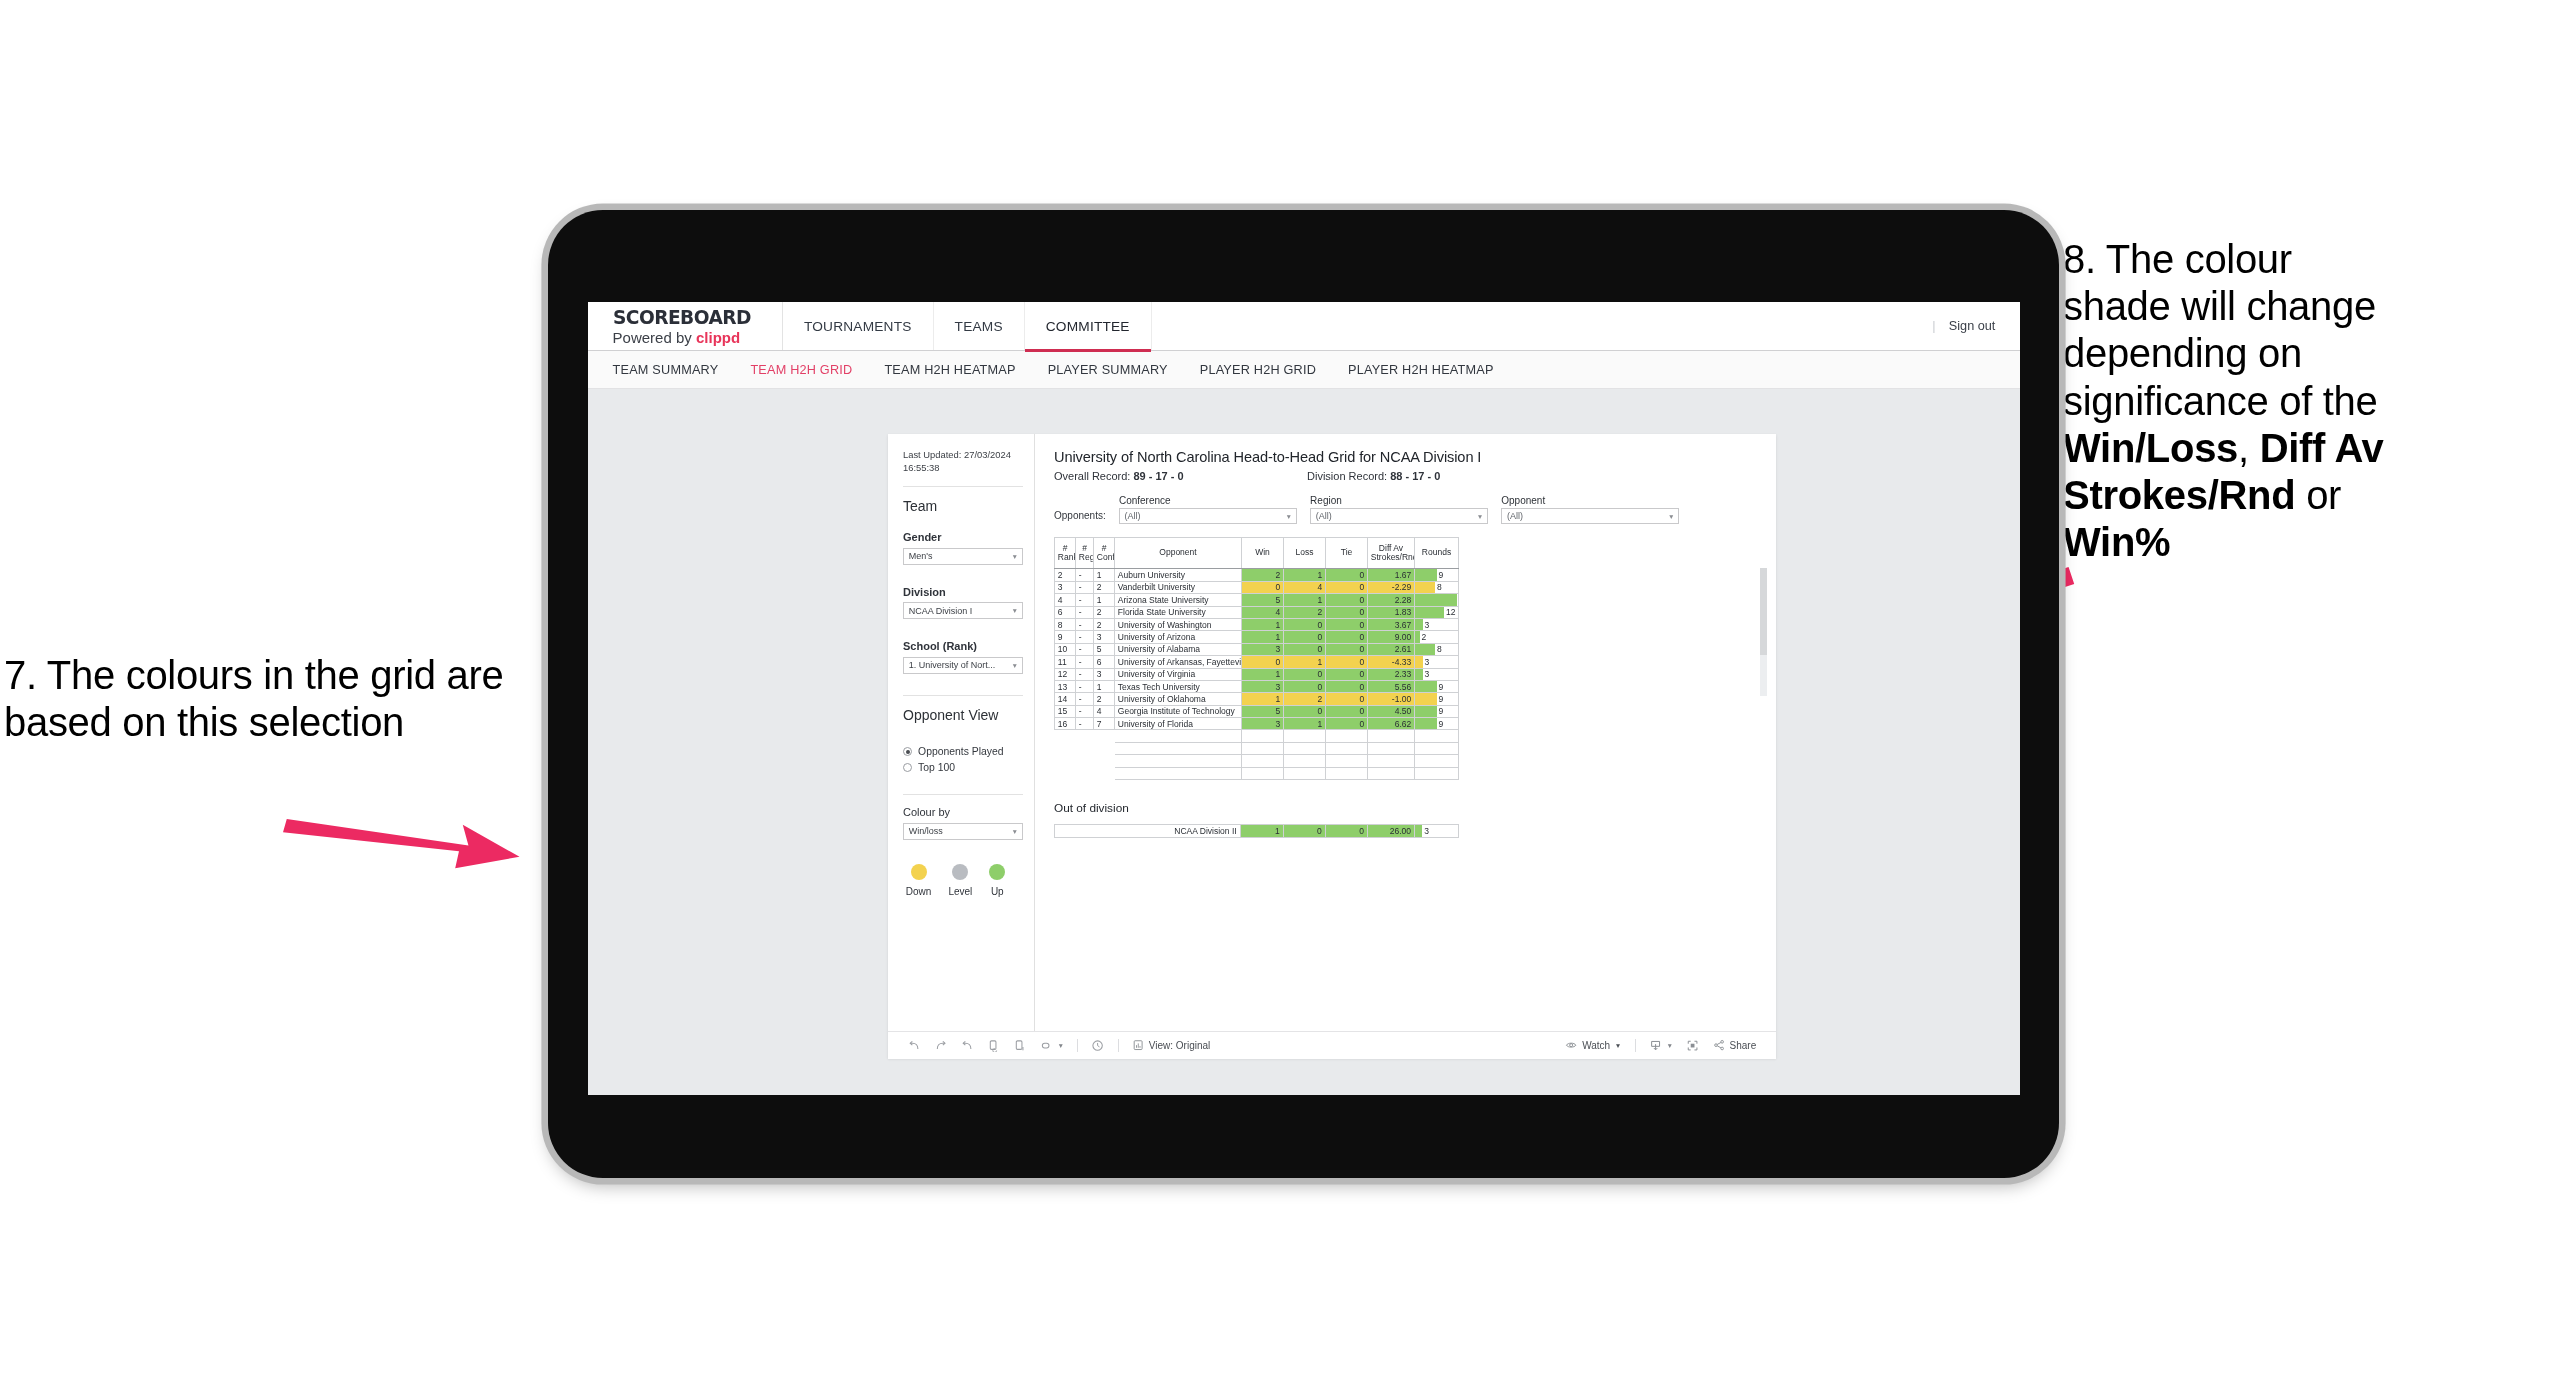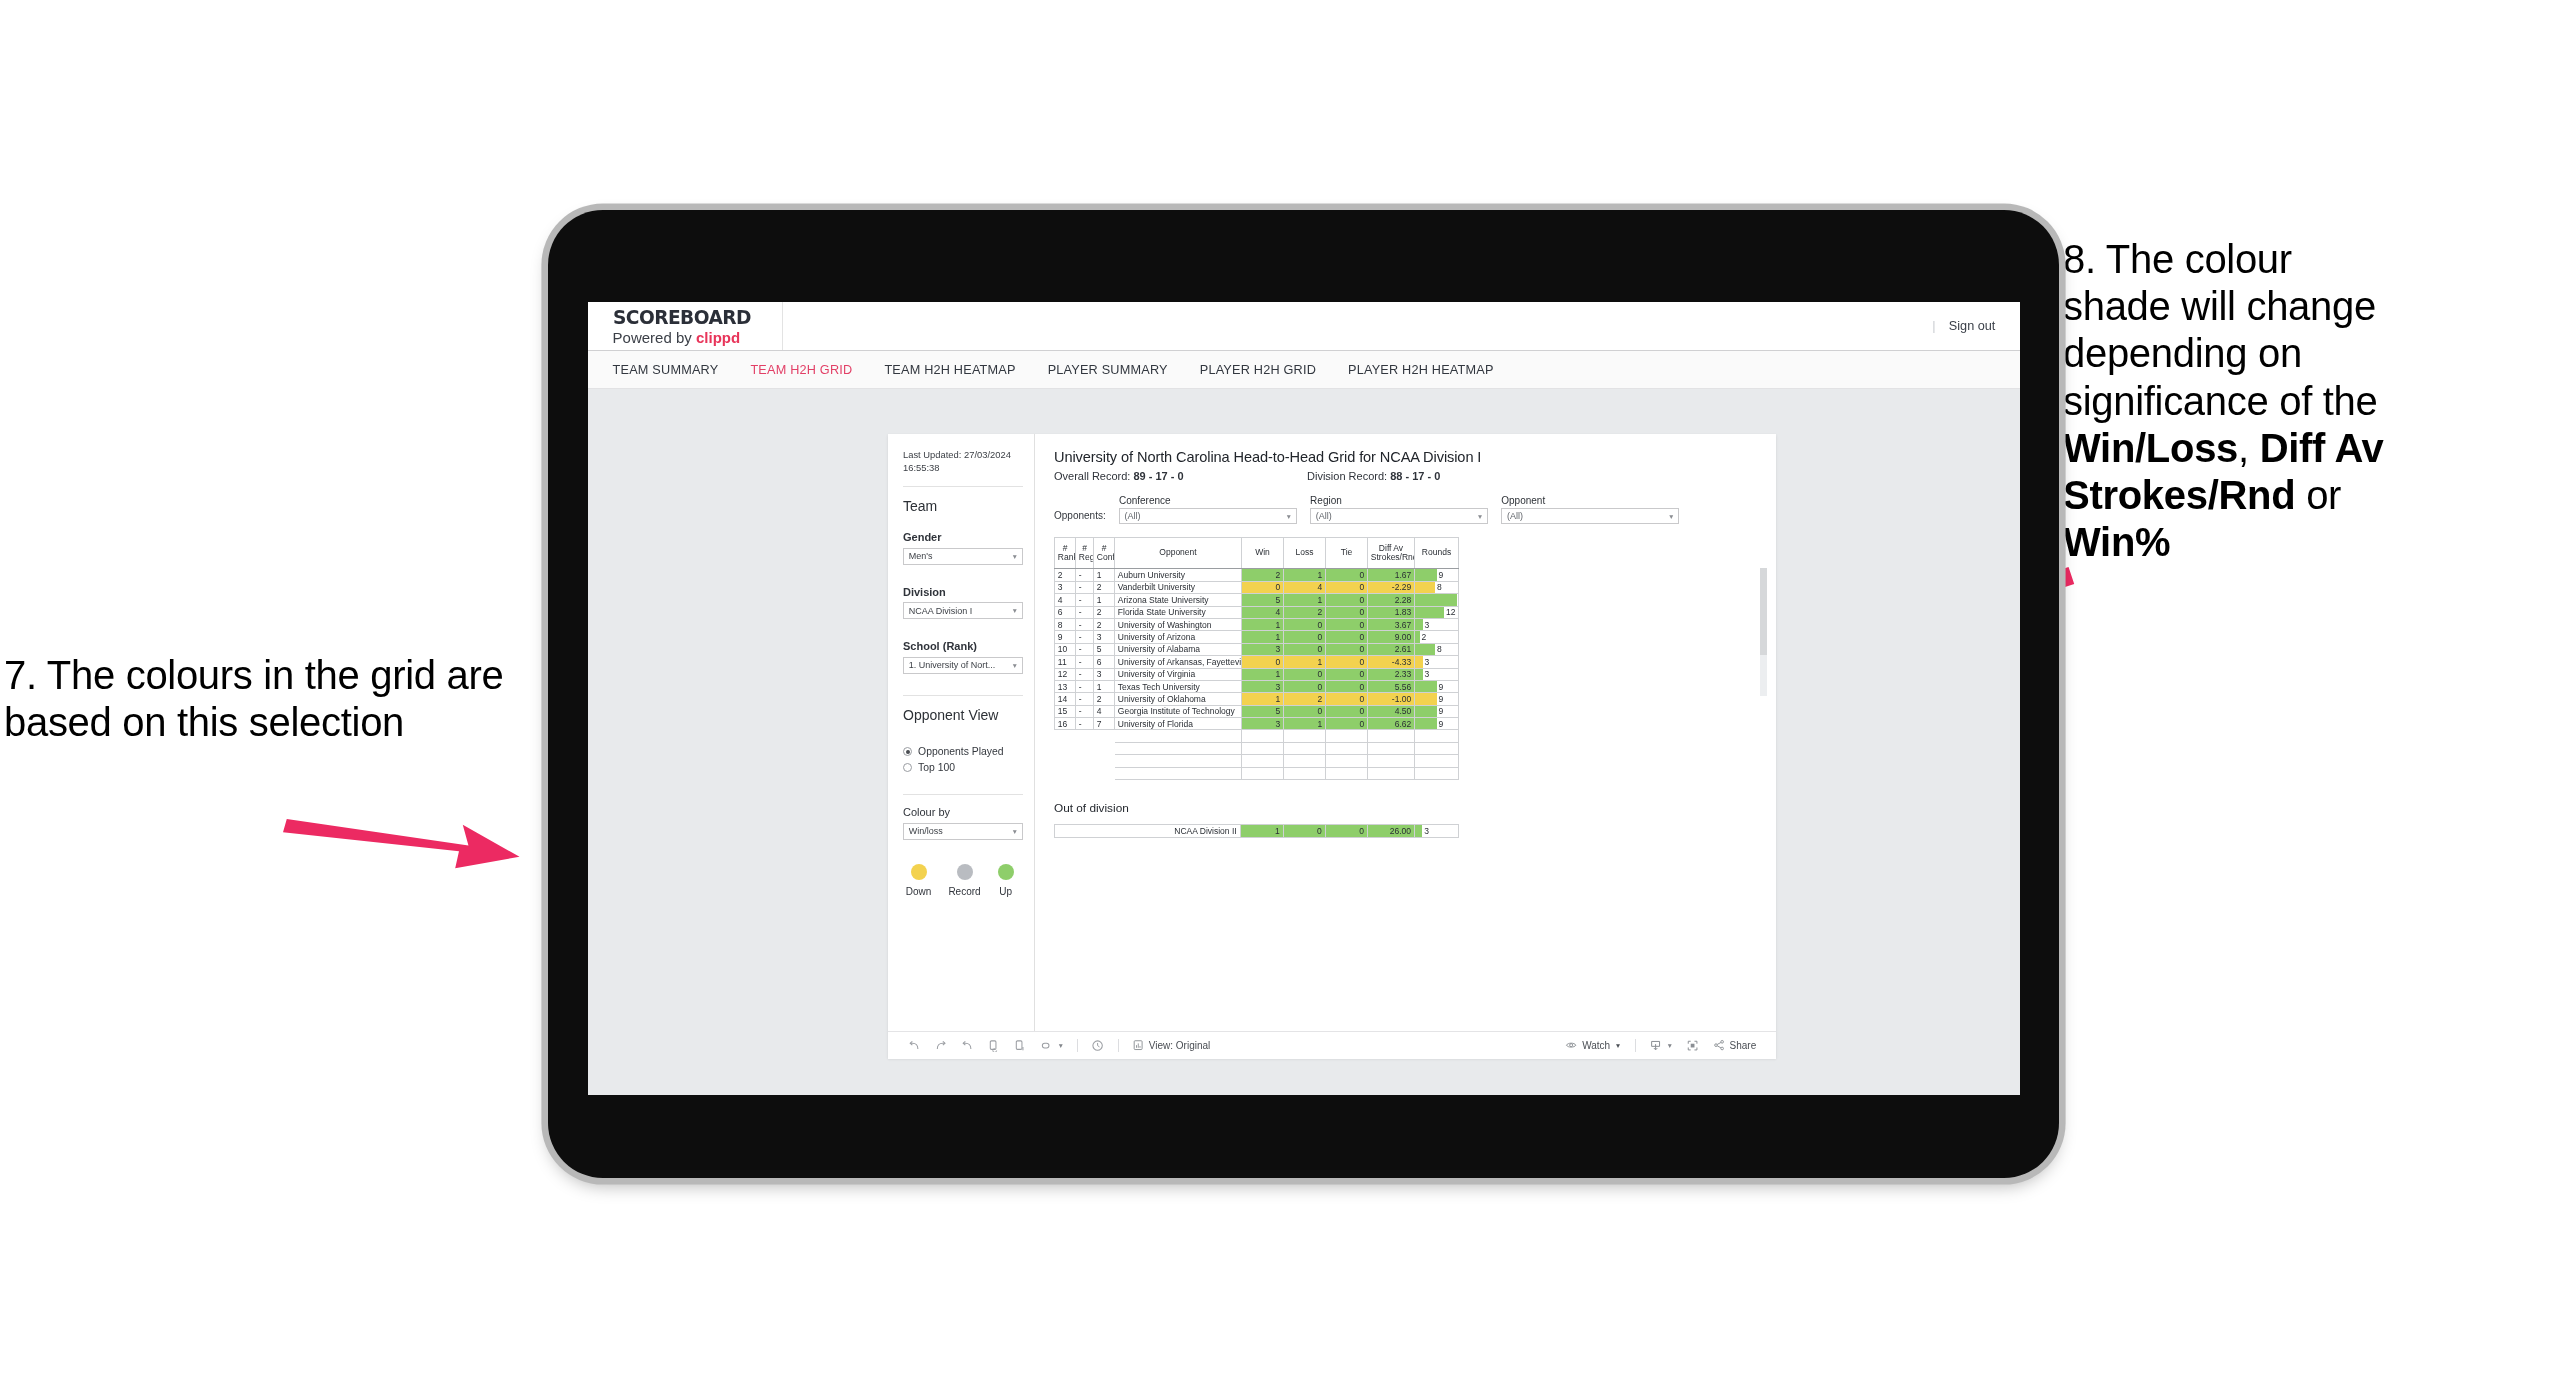"TOURNAMENTS" div.topnav { html: none -> <div> <div>TOURNAMENTS</div> <div>TEAMS</div> <div>COMMITTEE</div> </div> }
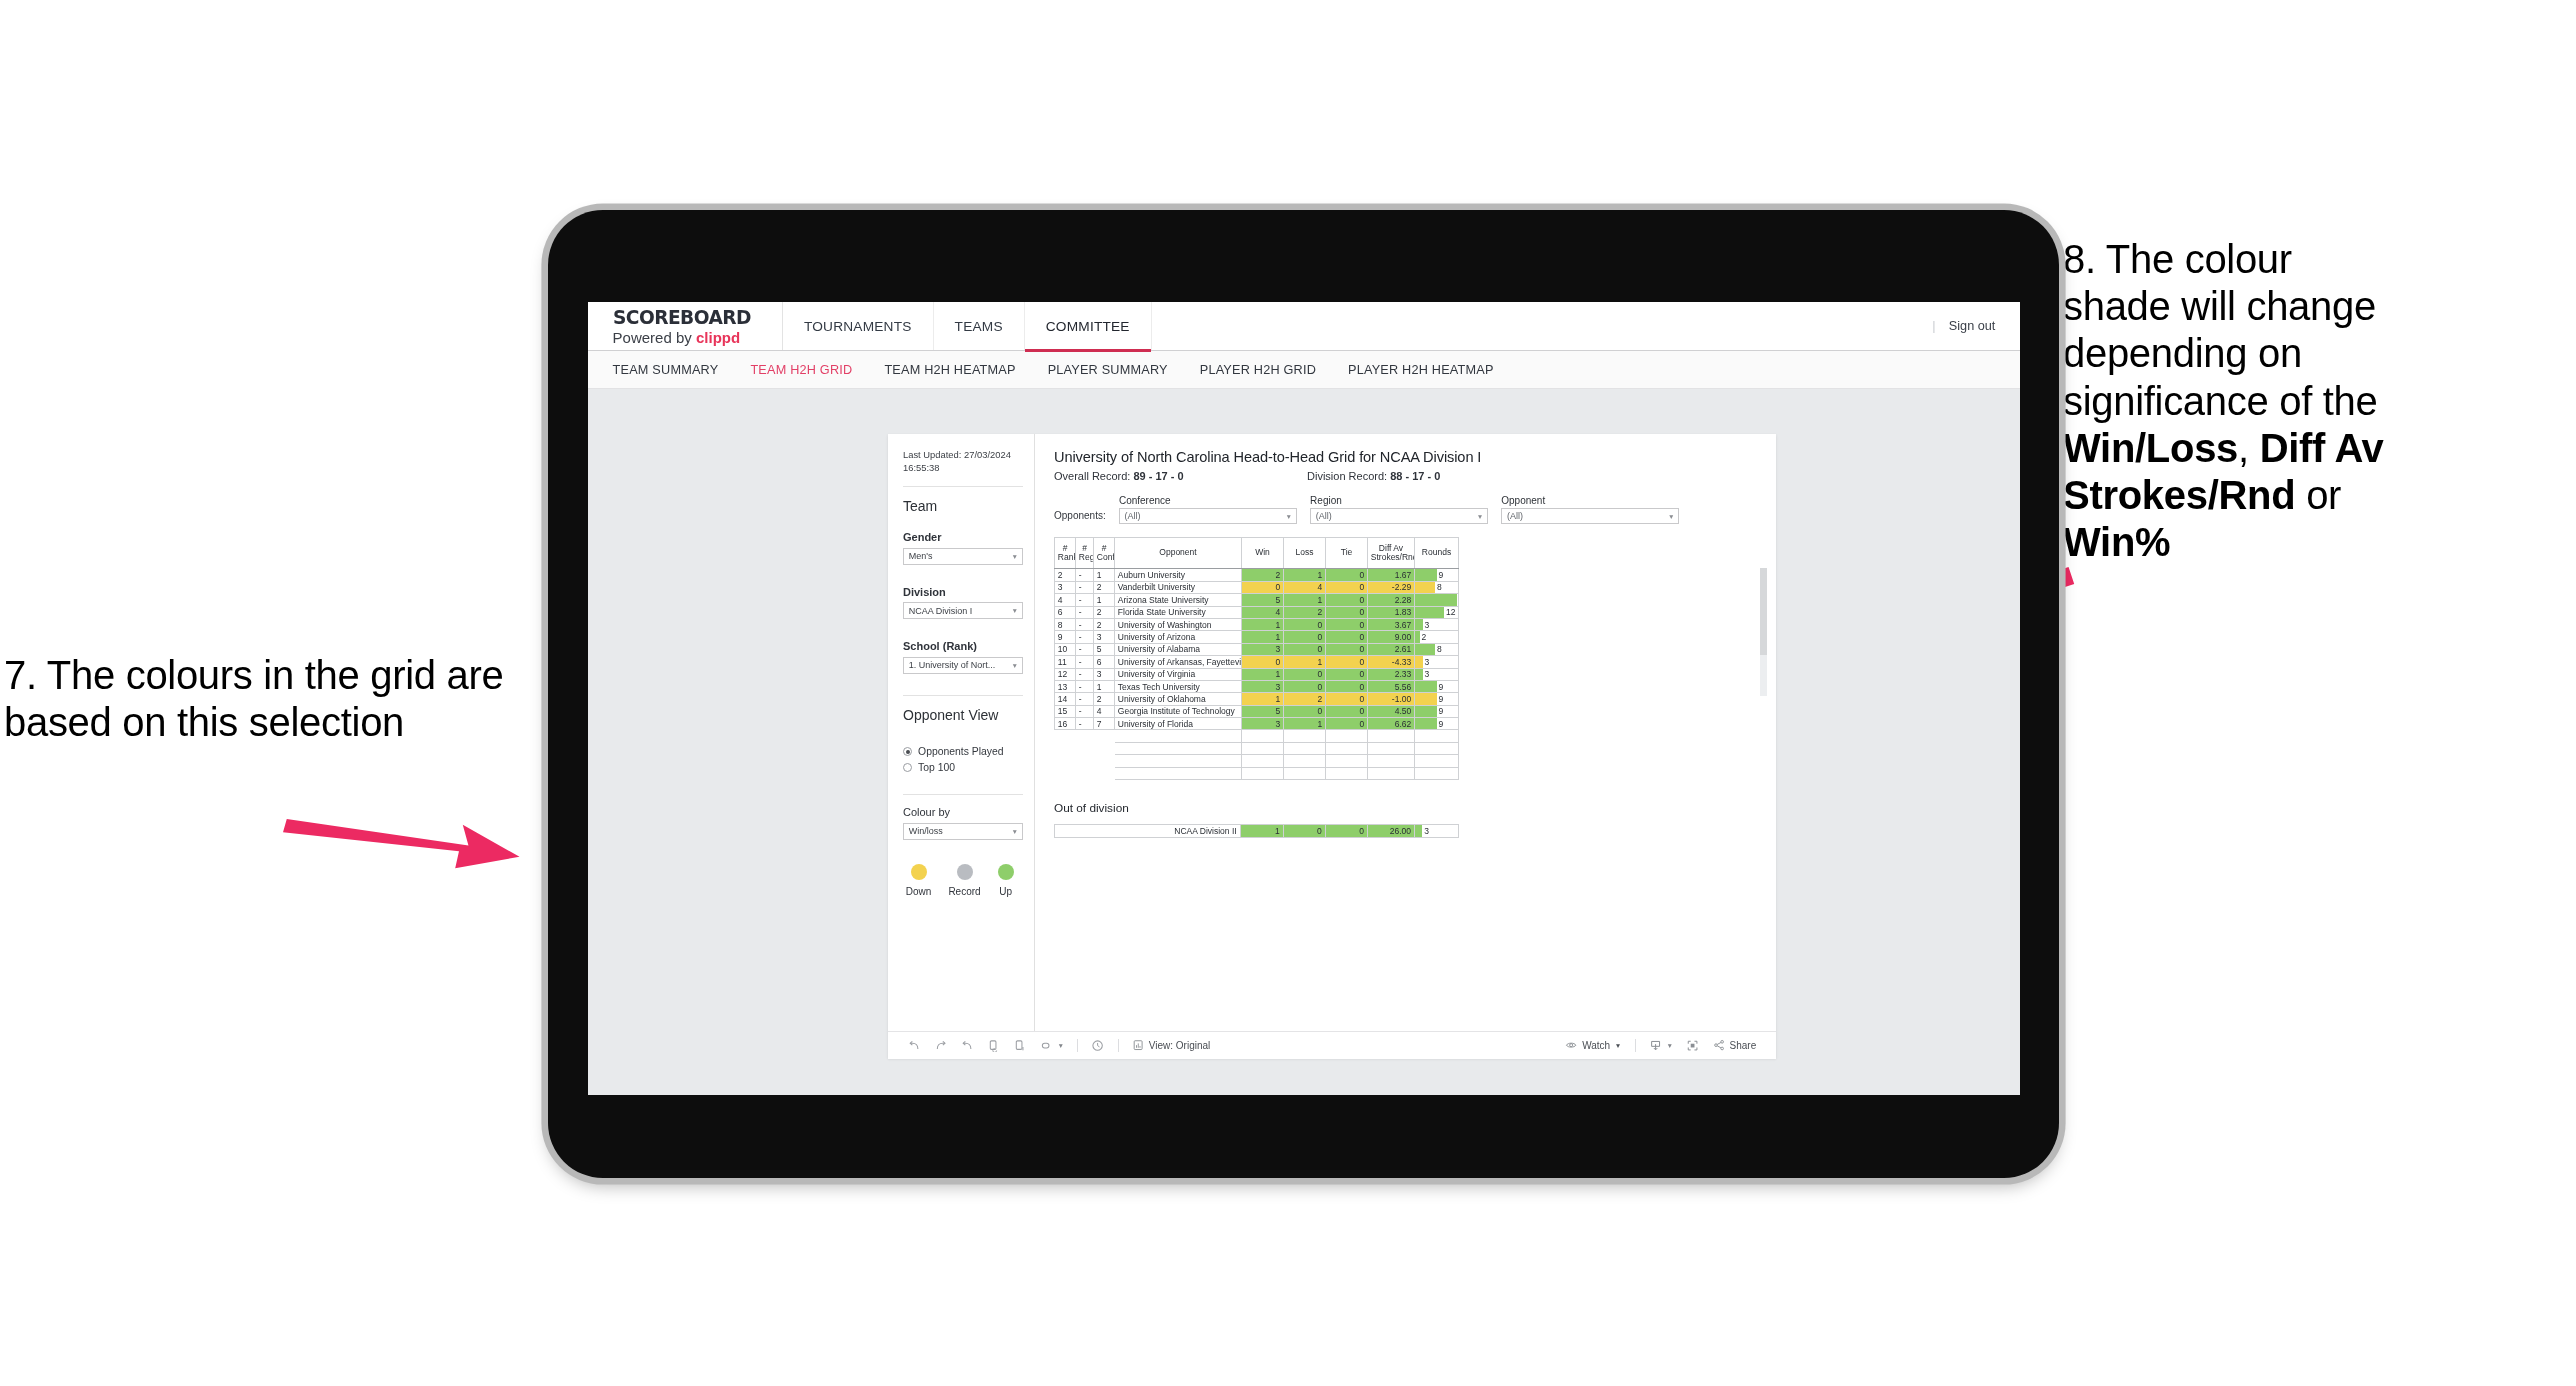"Record" span { text: Record -> Level }
